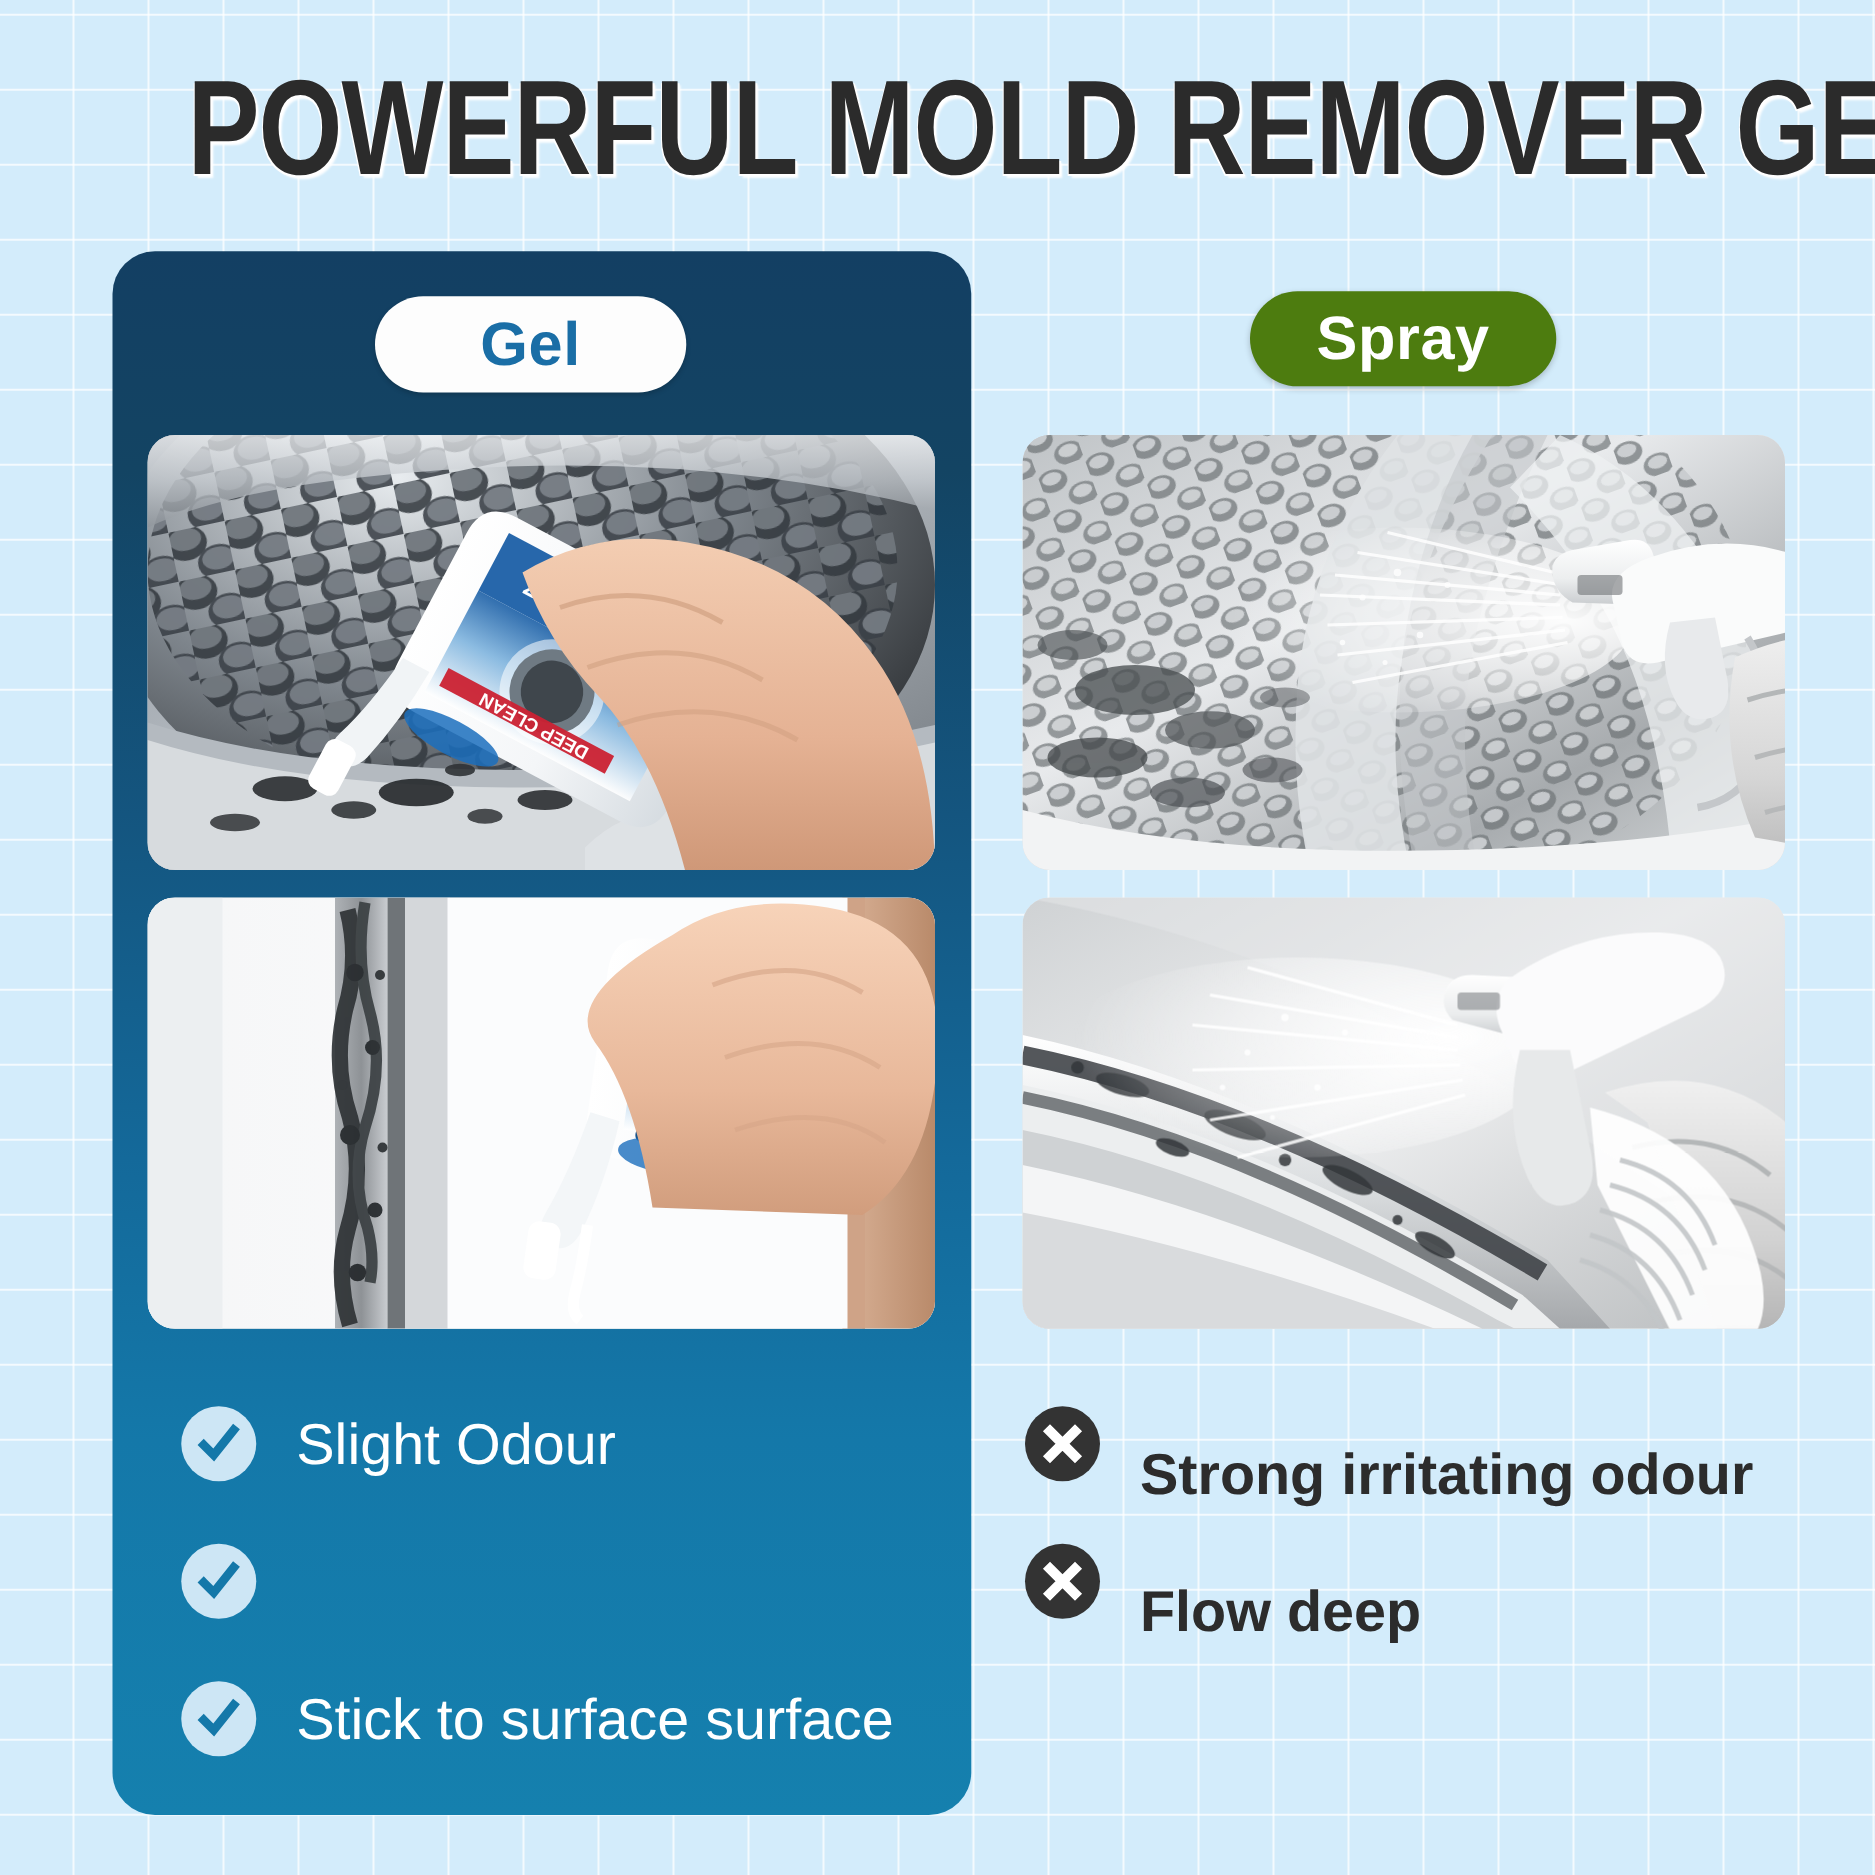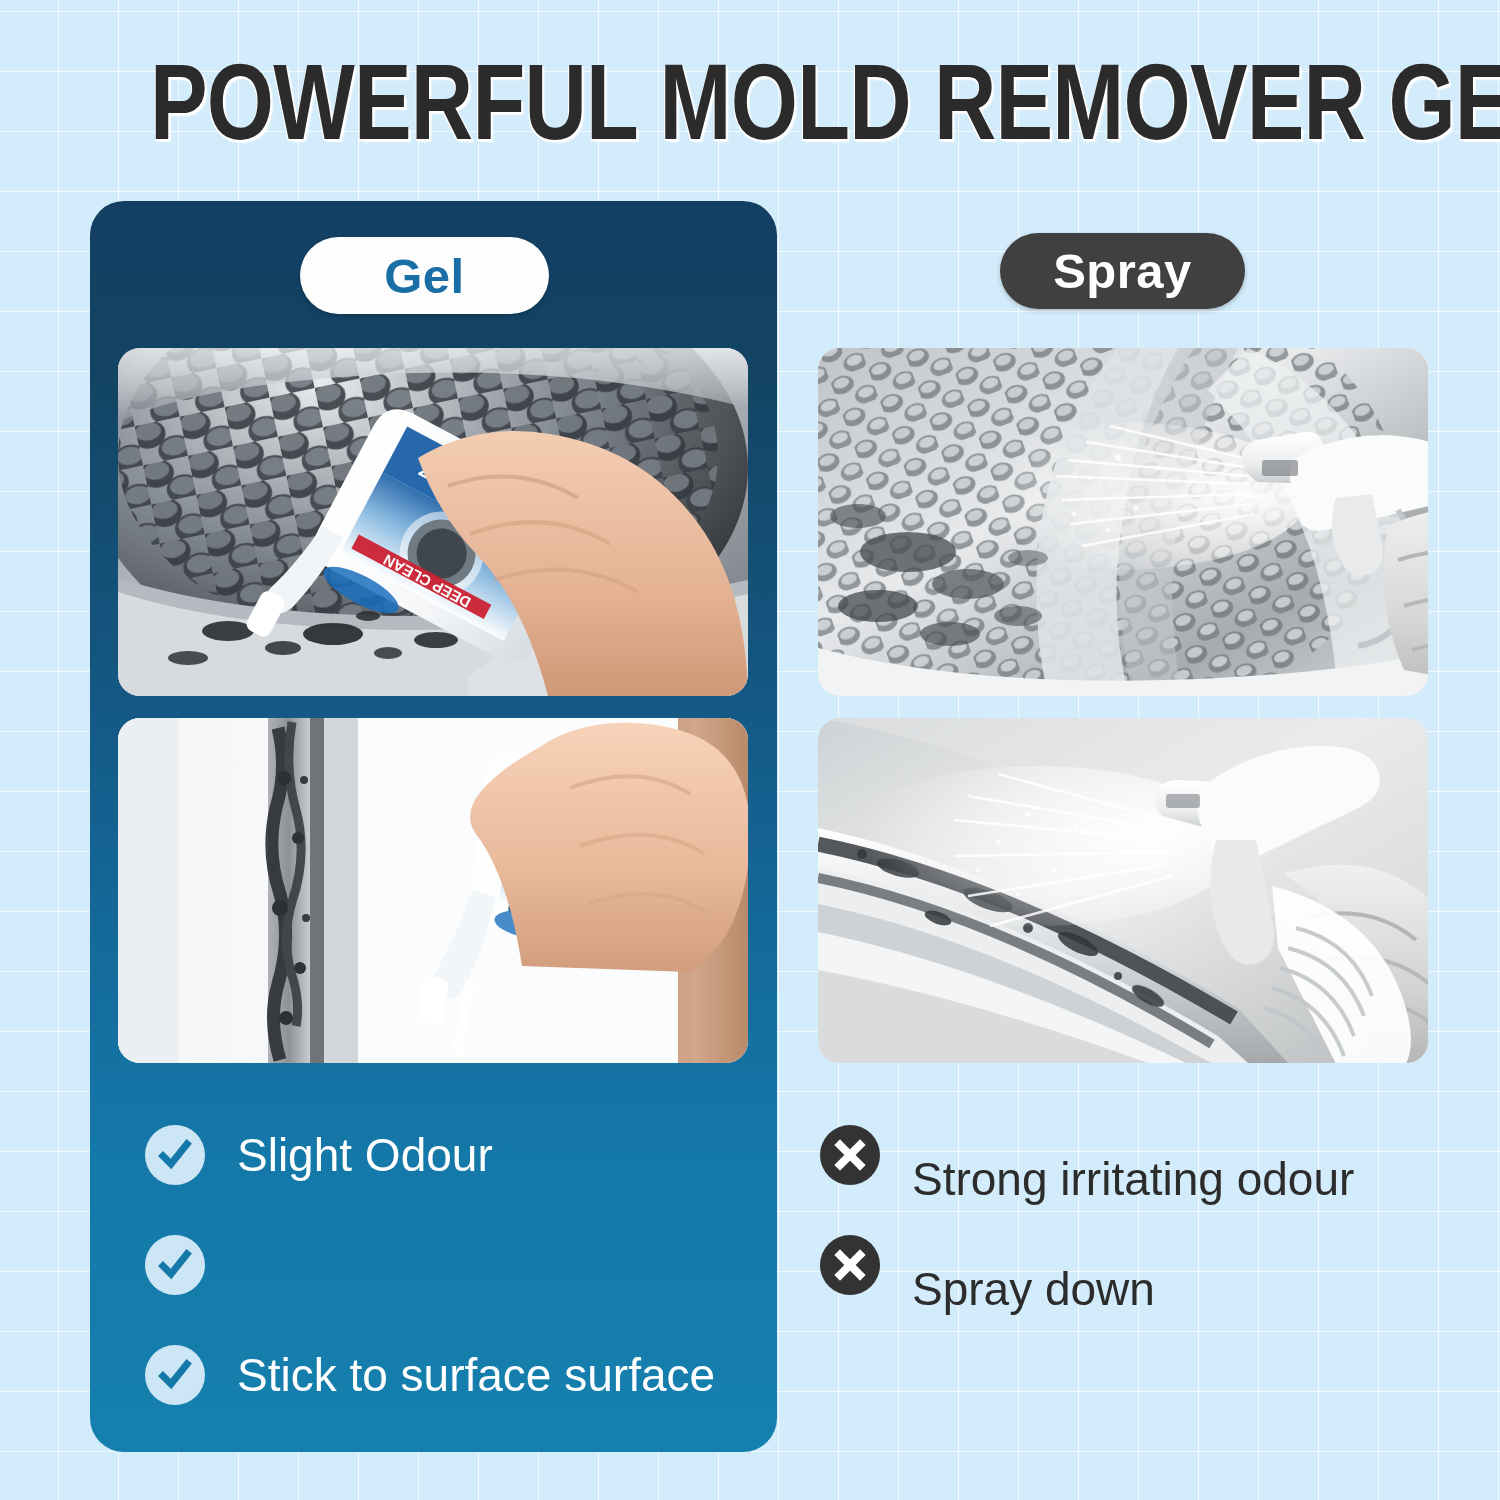"Spray" #badge-spray { background: #404040 -> #4d7c0f }
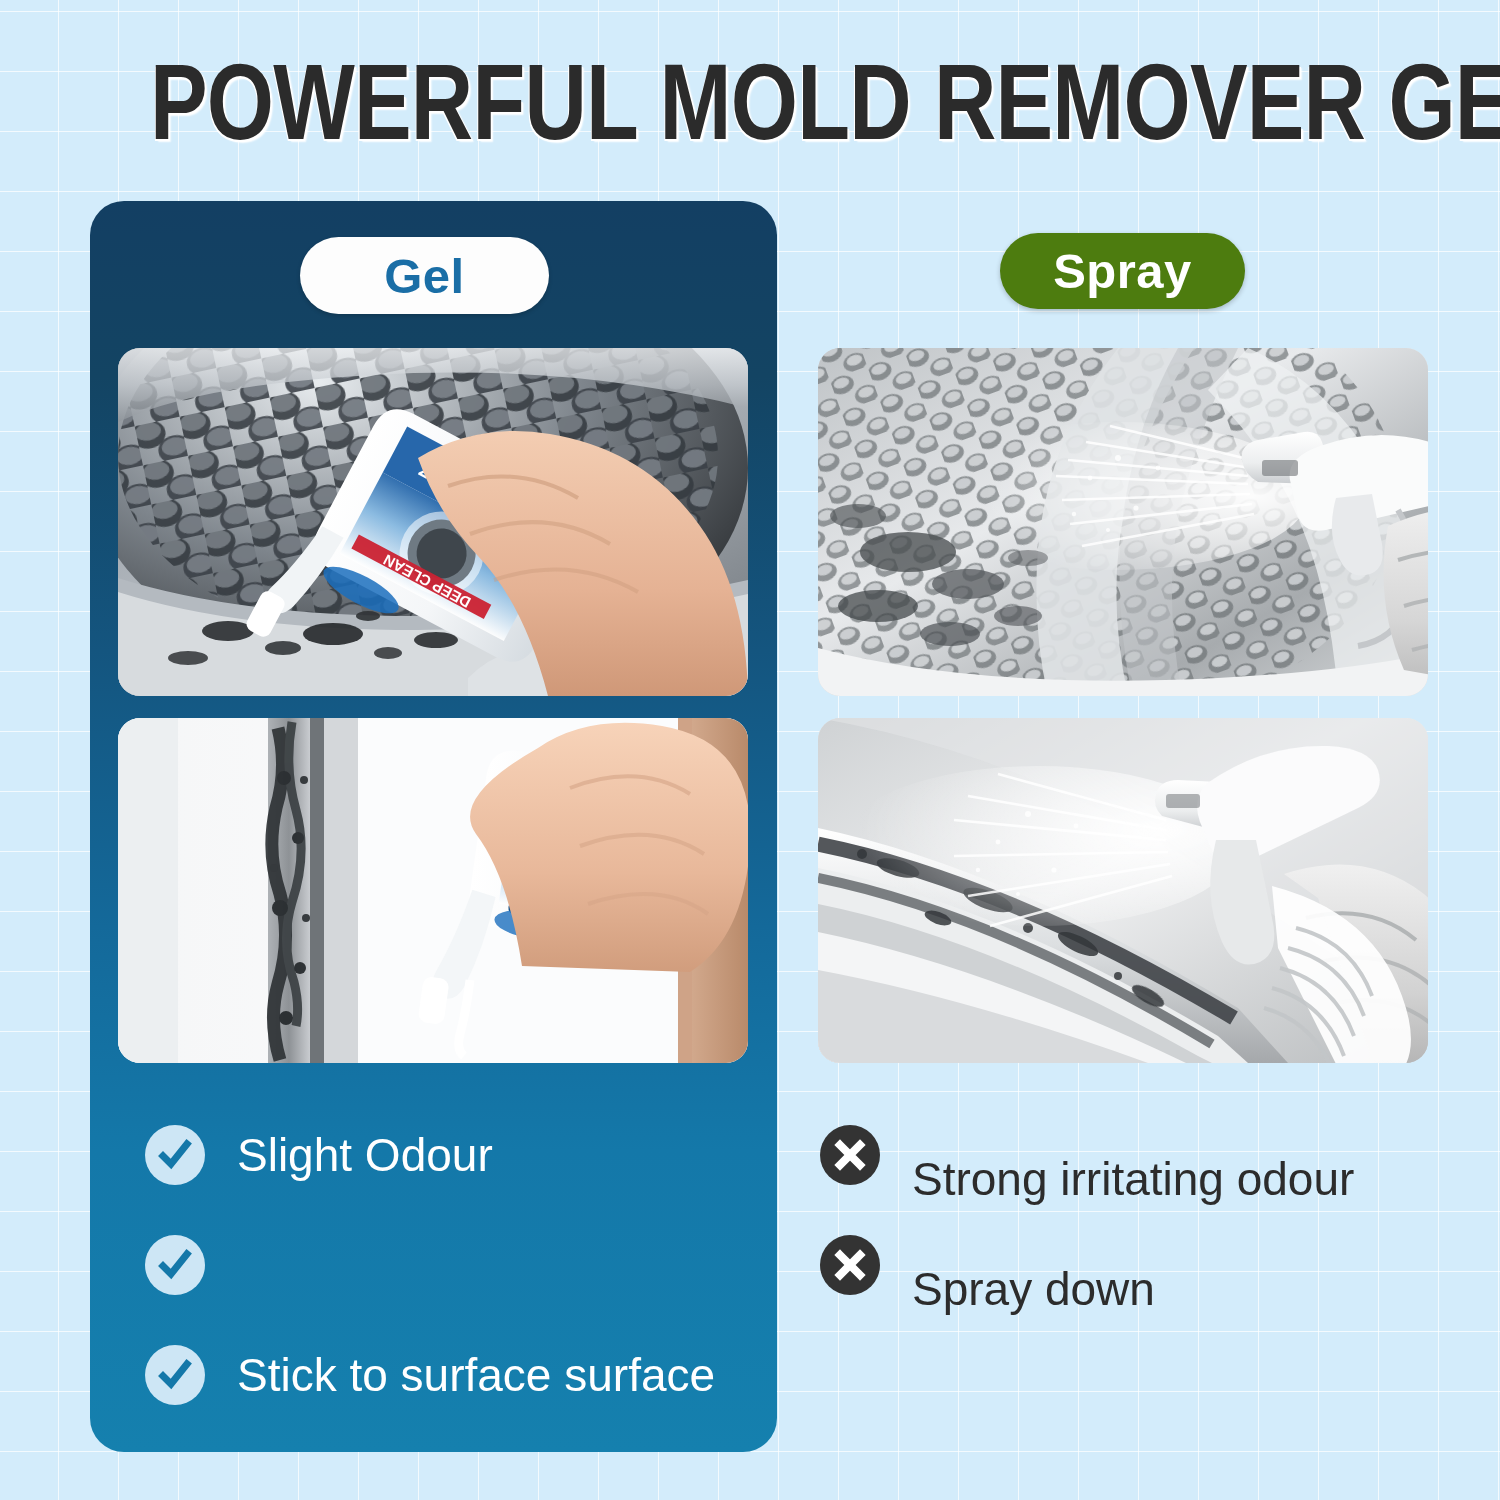"Strong irritating odour" #spray-features .f-label { font-weight: 400 -> 700 }
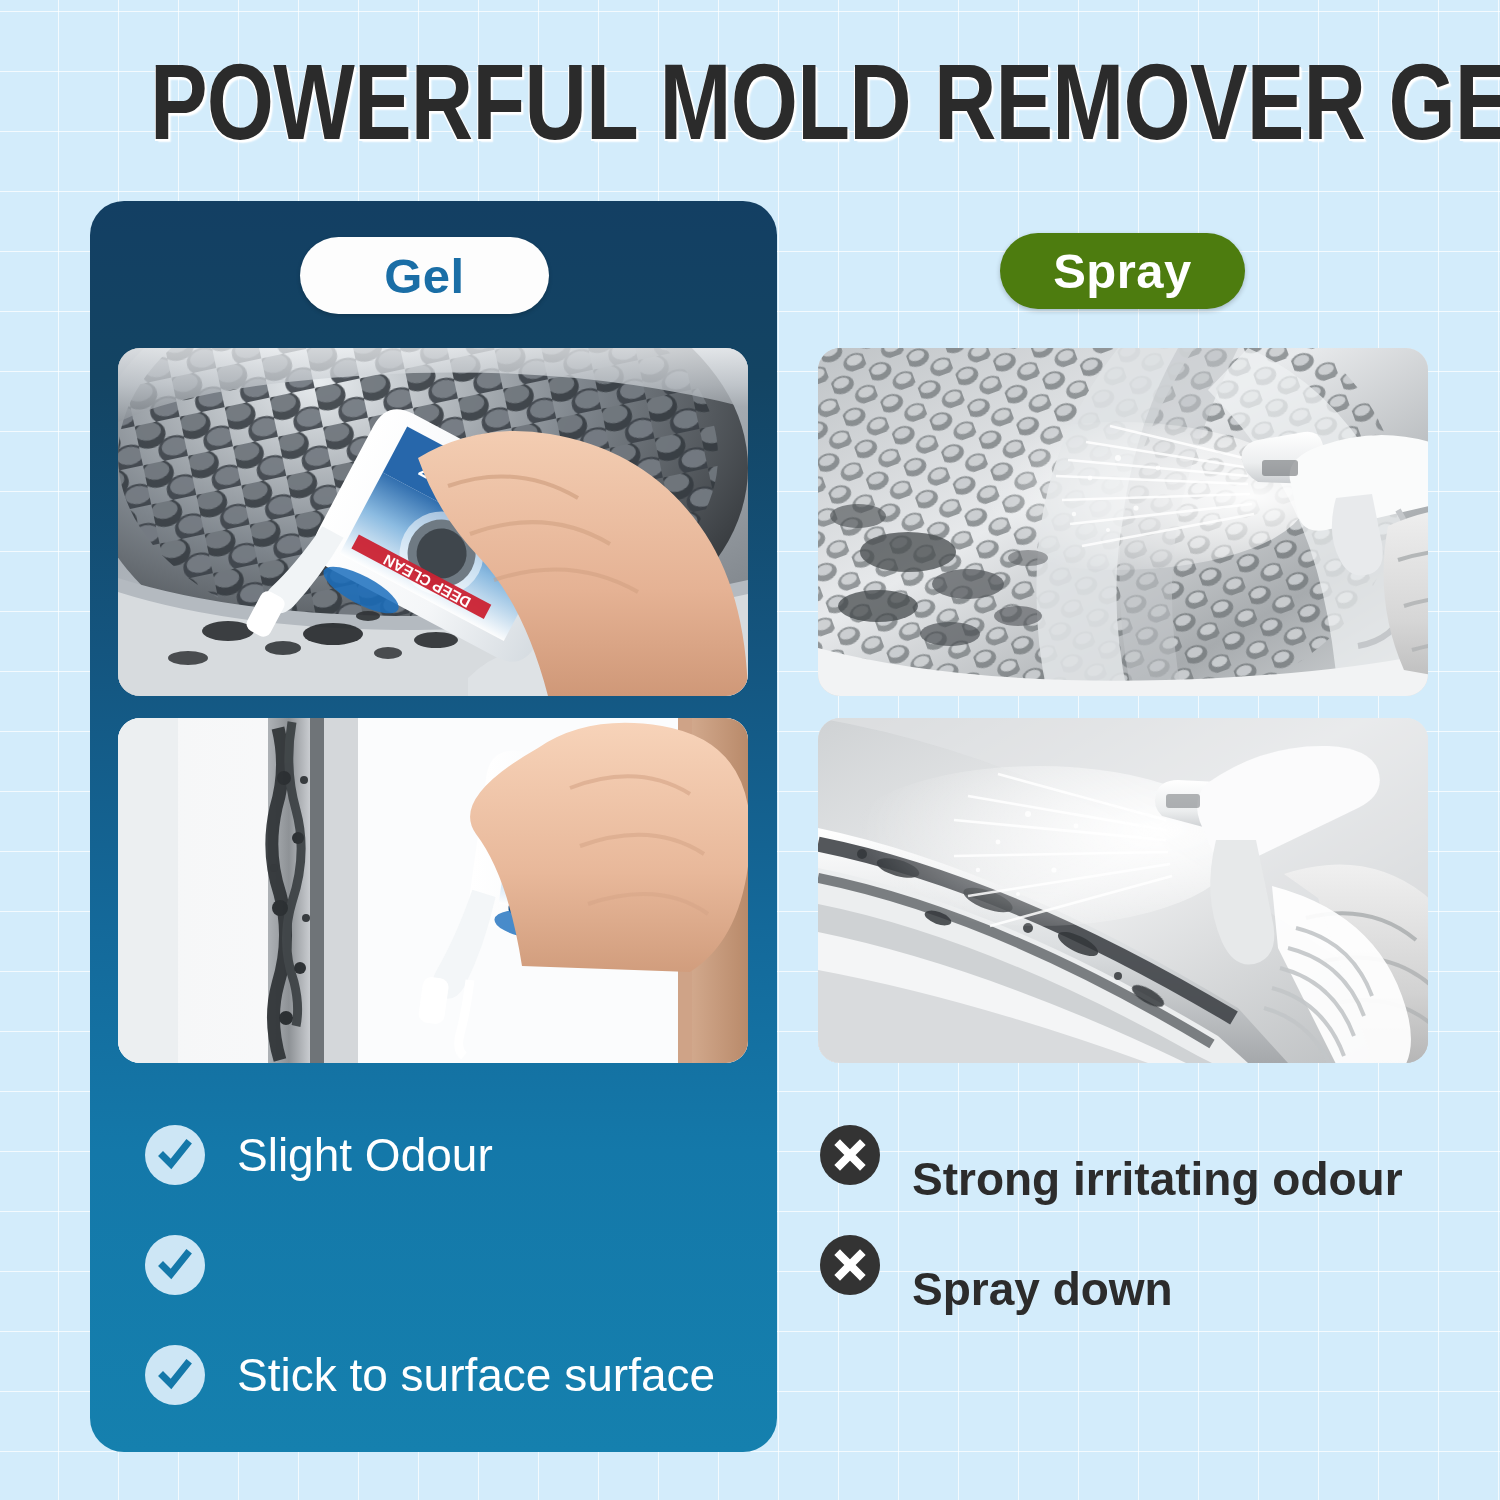"Spray down" span.f-label { text: Spray down -> Flow deep }
